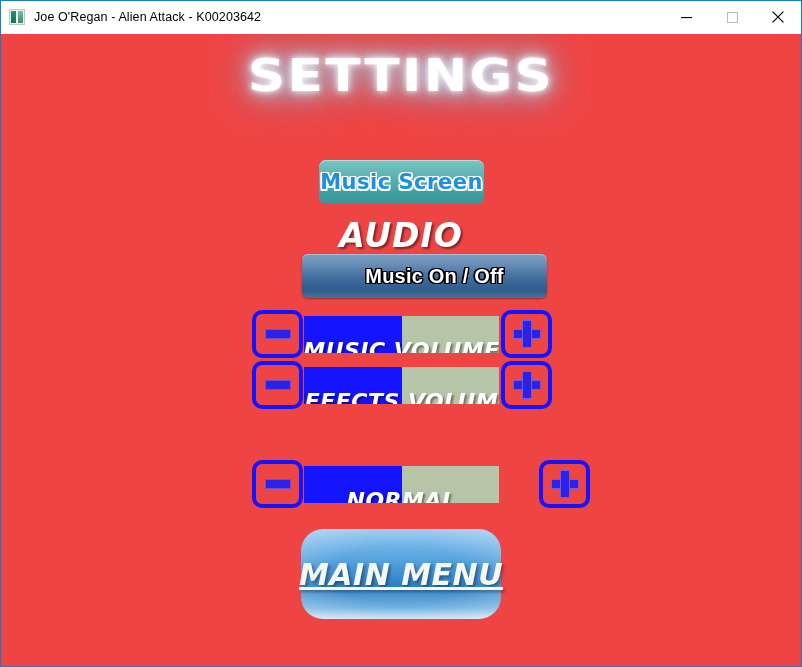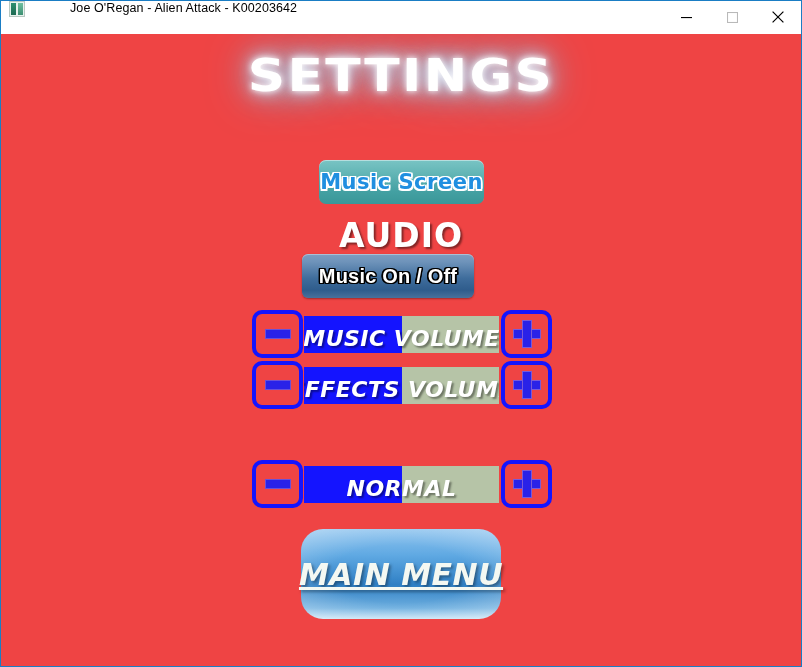"Joe O'Regan - Alien Attack" .titlebar { align-items: none -> center; gap: 36px -> none }
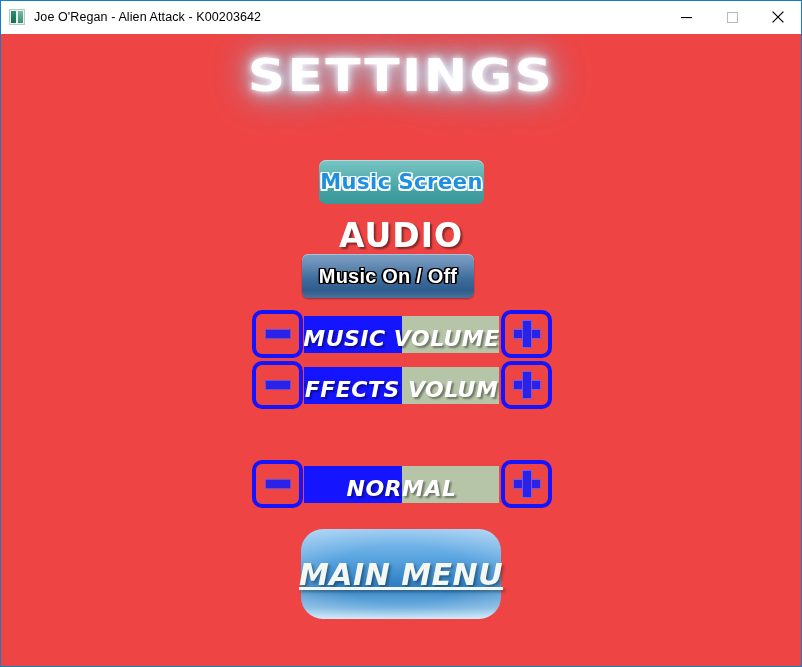"AUDIO" .section-label { font-style: none -> italic }
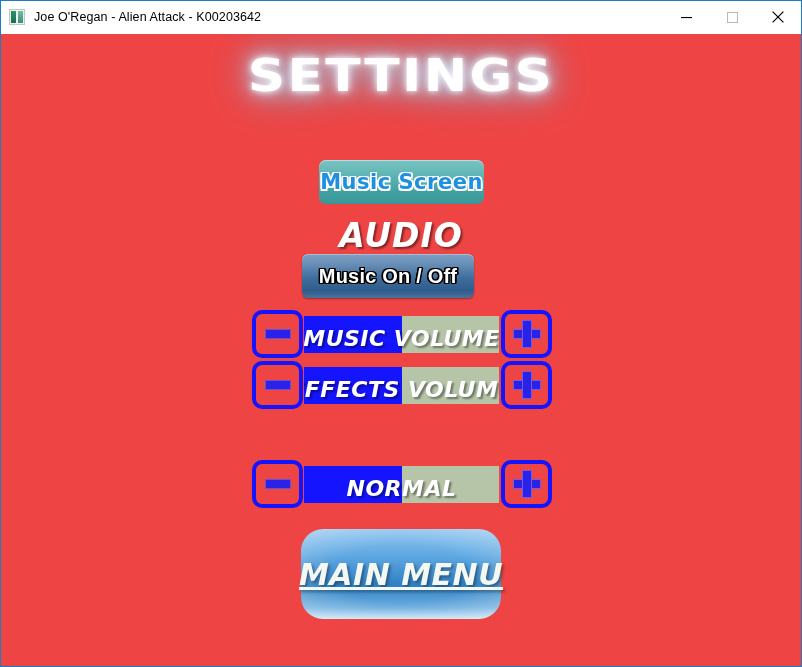"Music On / Off" .music-btn { padding-left: none -> 20px; width: 172px -> 225px }
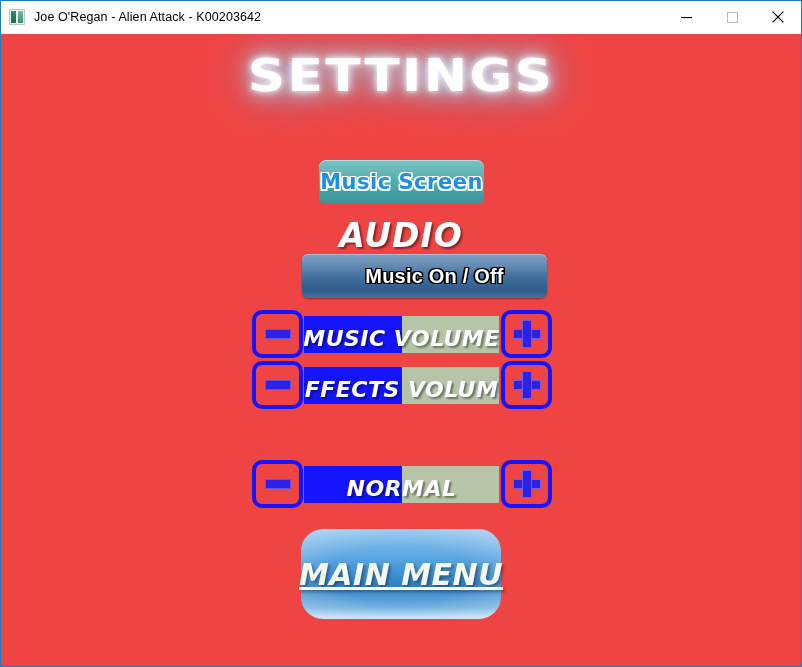"MUSIC VOLUME" .bar-label { top: 4px -> 16px }
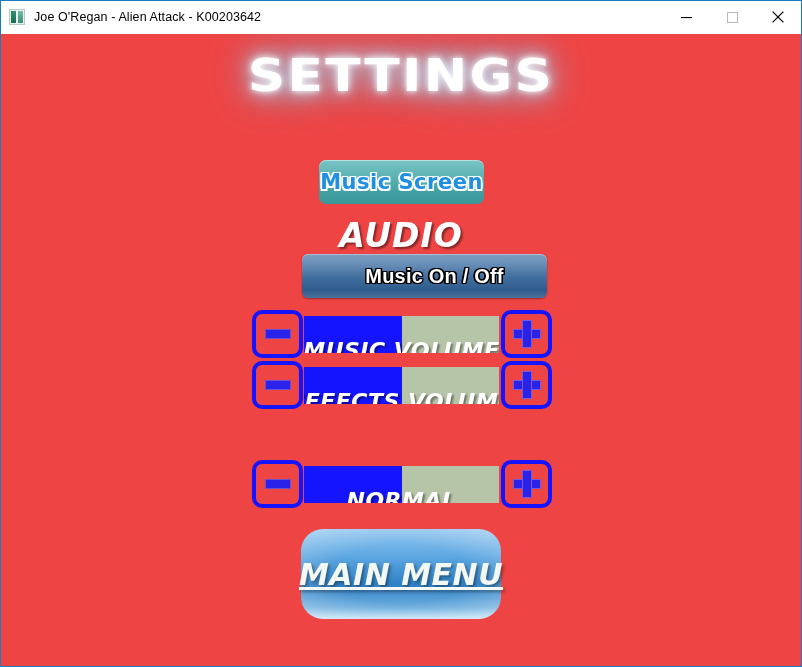"NORMAL" #row-difficulty { padding-left: none -> 38px }
